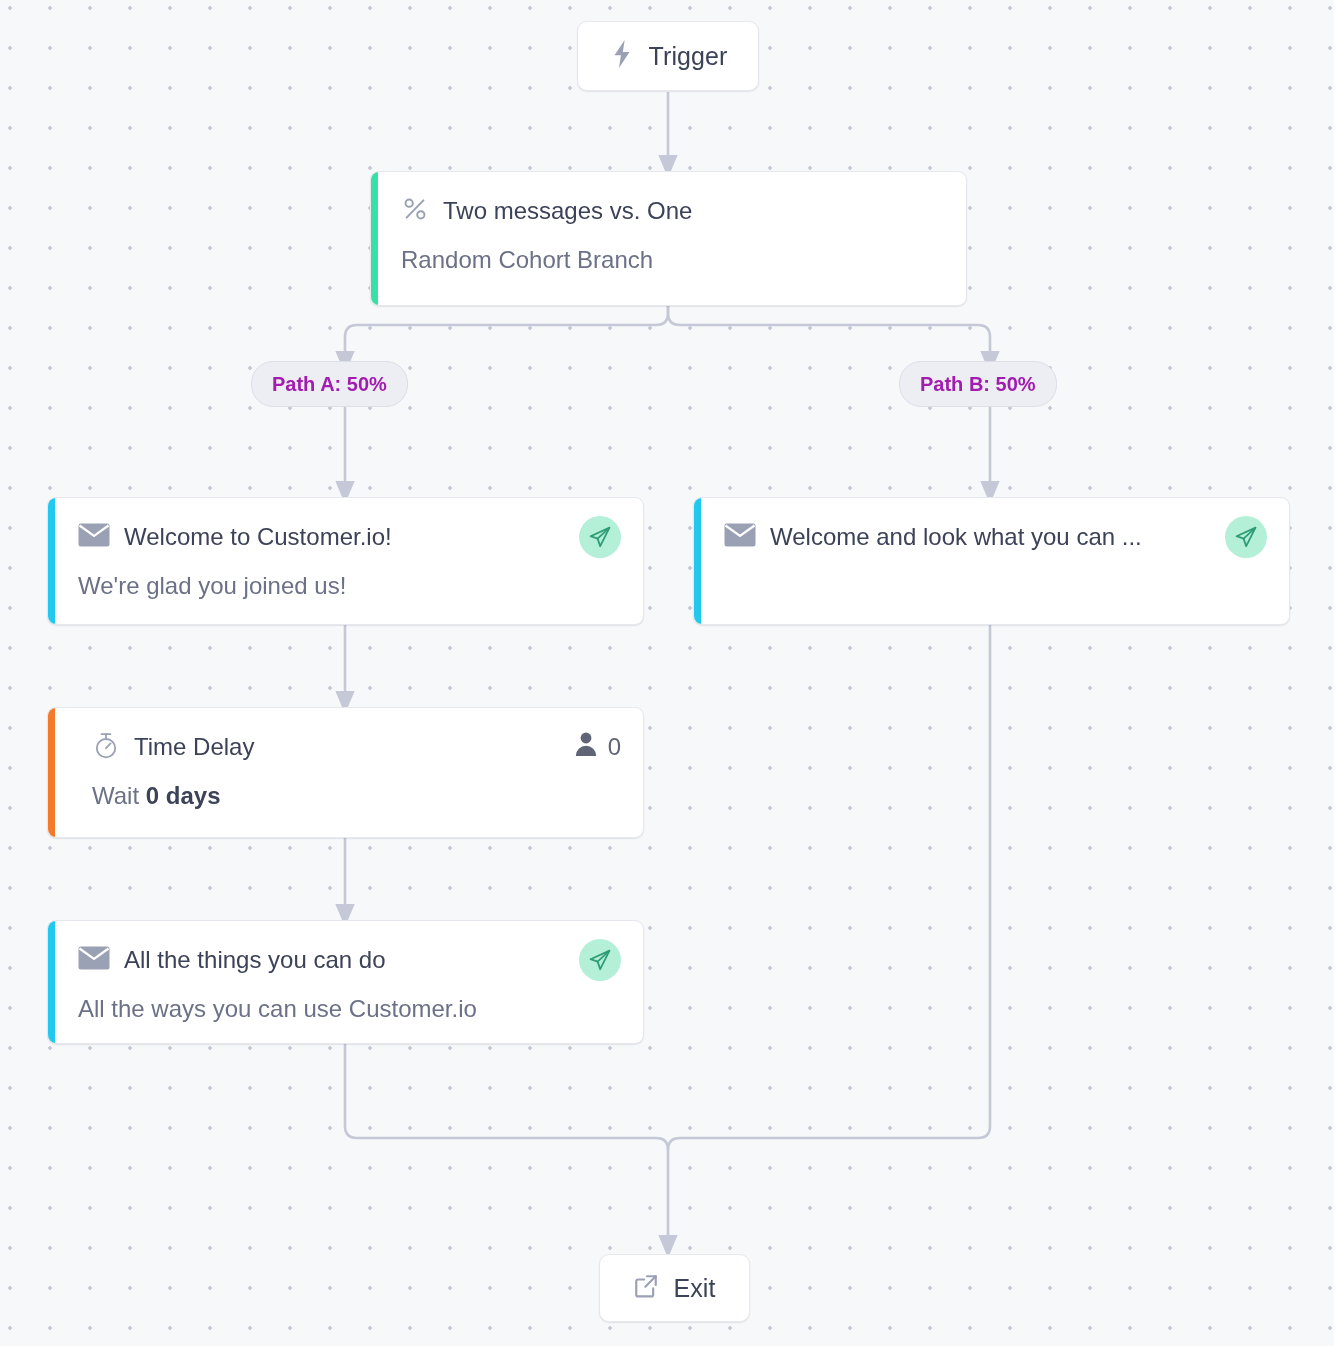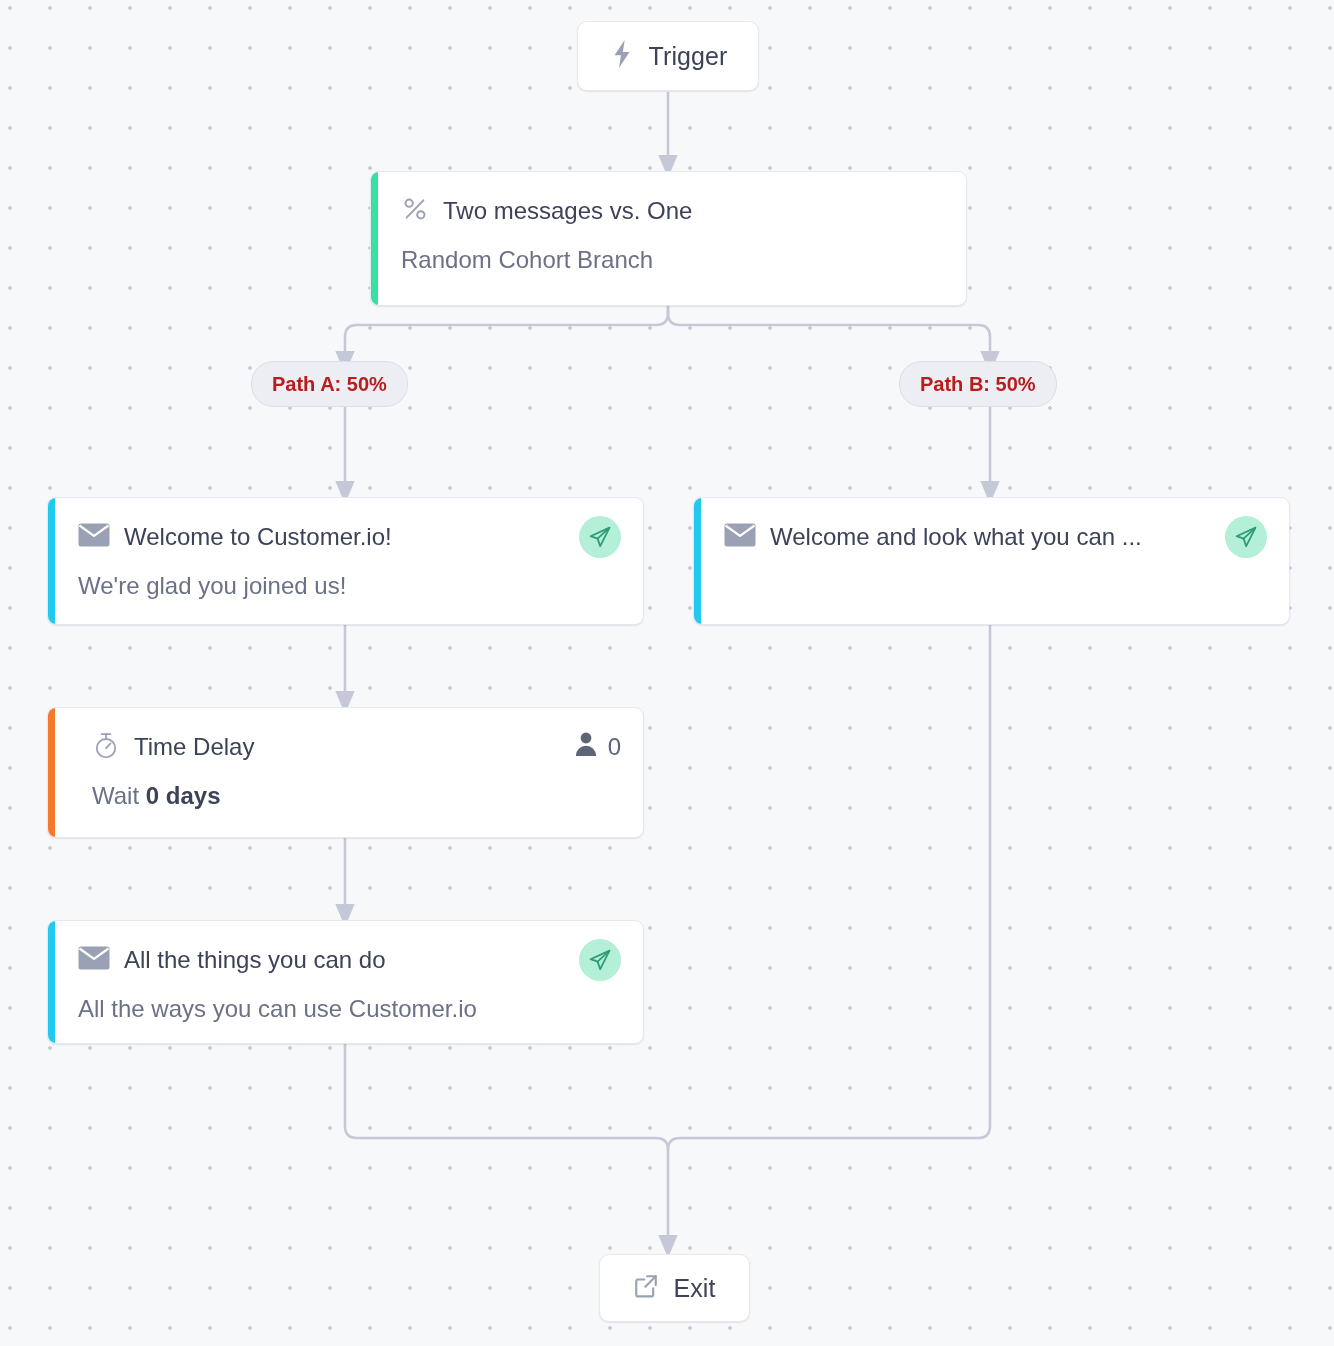"Path A: 50%" .path-pill { color: #b91c1c -> #a21caf }
